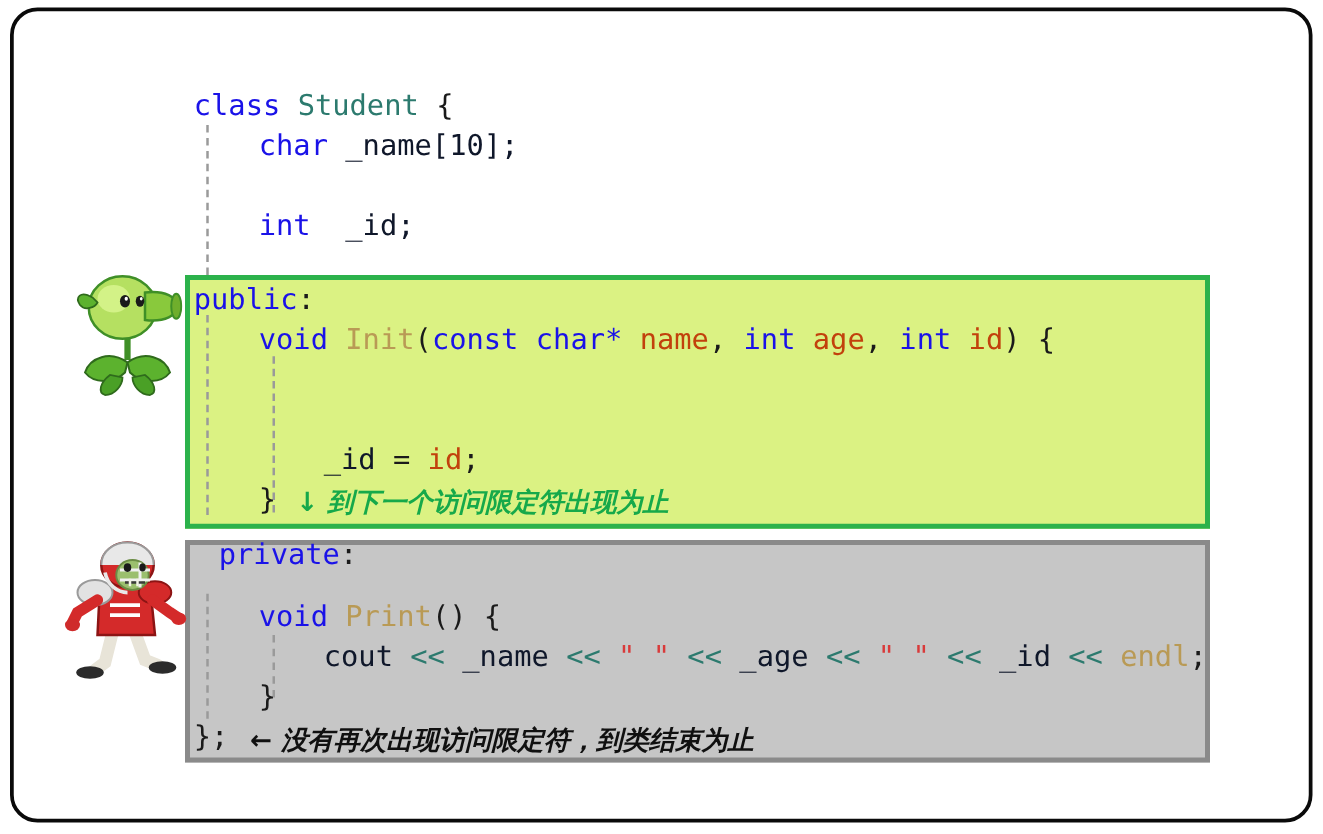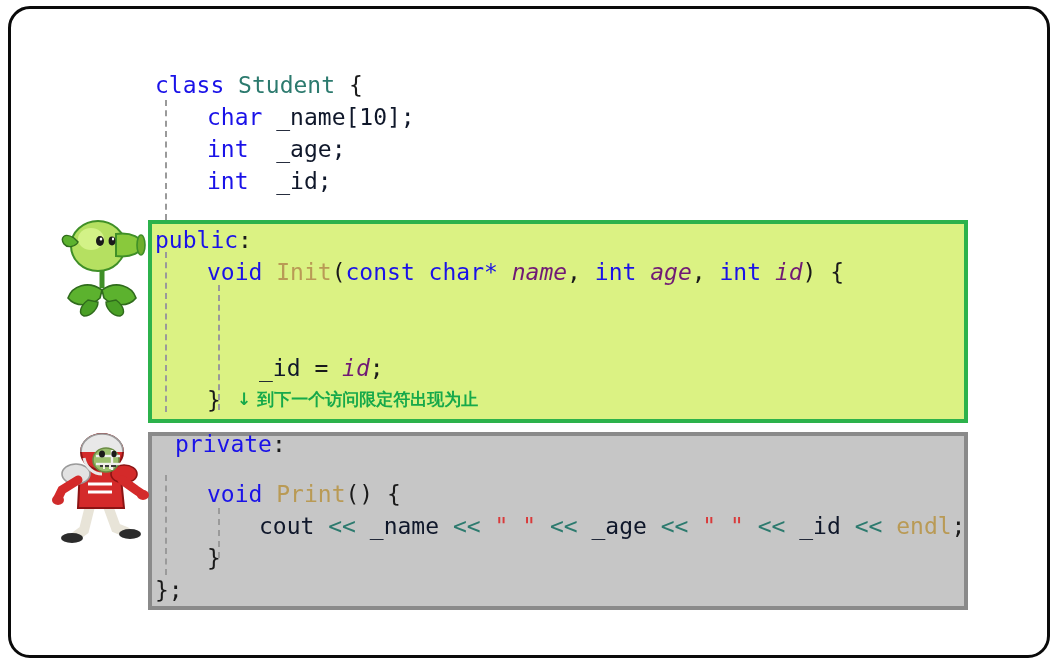"int _age;" div.code-line { html: <div><span>int</span><span> </span><span>_age;</span></div> -> none }
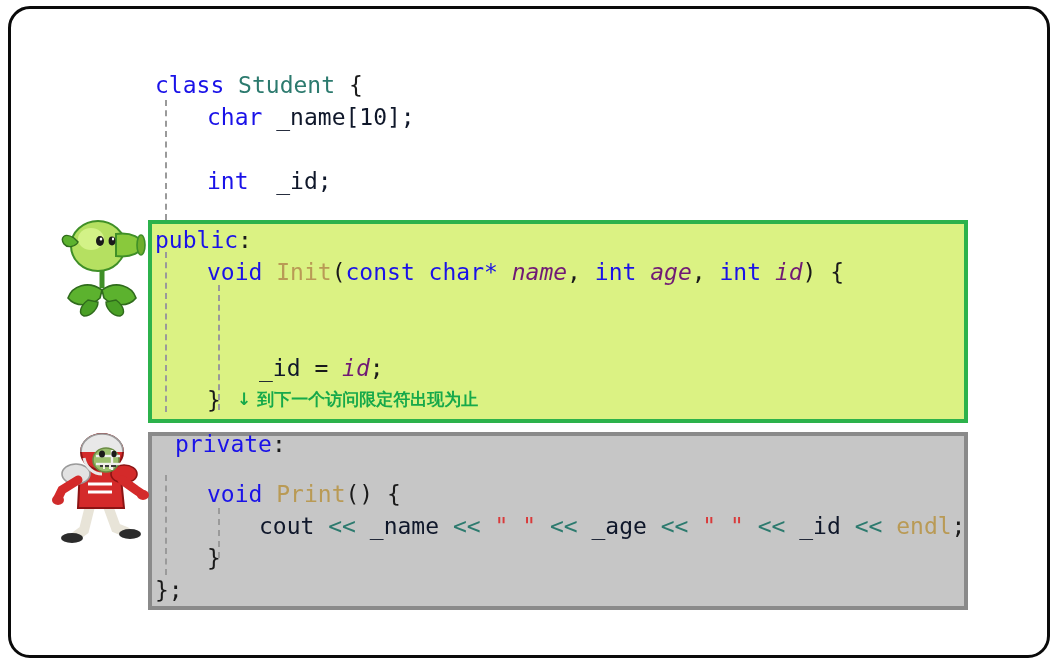"name" .var { color: #701a75 -> #c2410c; font-style: italic -> none }
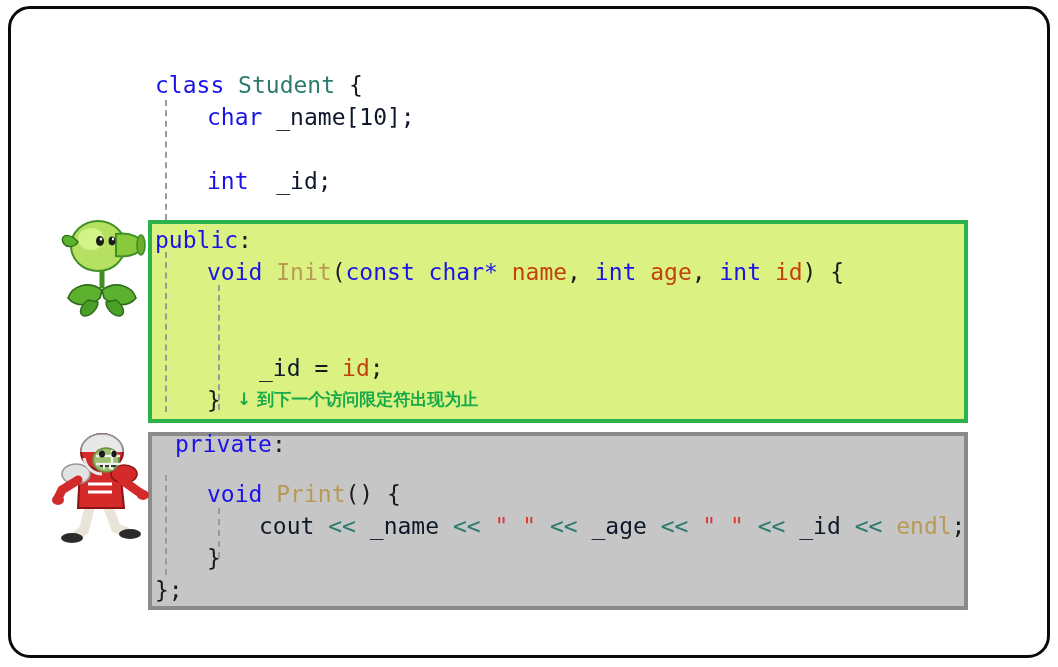"↓ 到下一个访问限定符出现为止" .annot { font-size: 17px -> 21px; font-style: none -> italic }
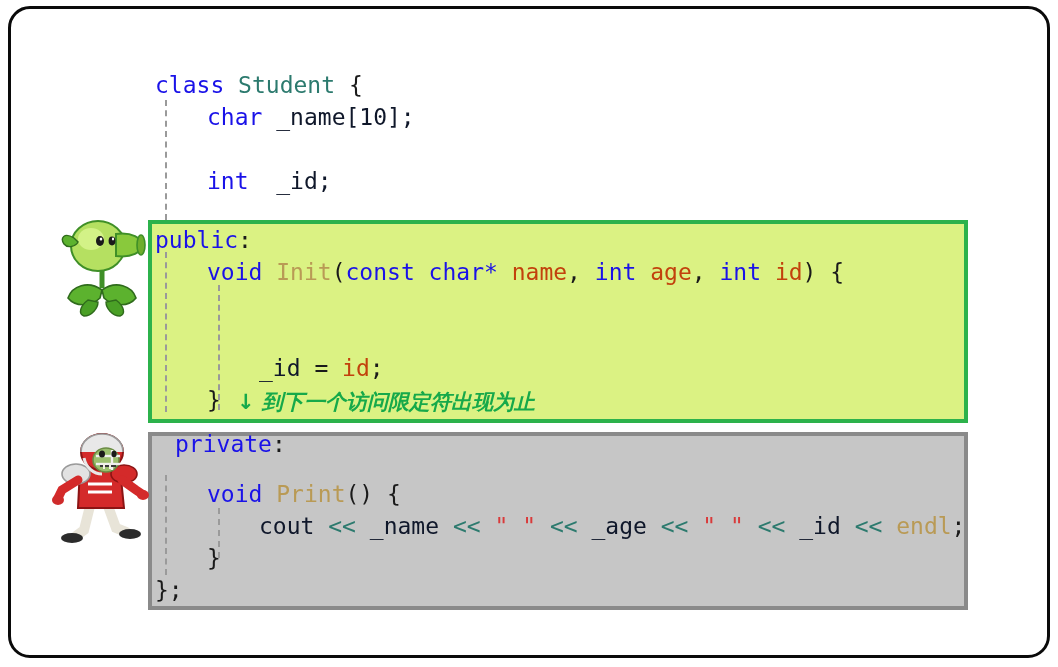"← 没有再次出现访问限定符，到类结束为止" div.annot { html: none -> <div><span>←</span><span> </span><span>没有再次出现访问限定符，到类结束为止</span></div> }
